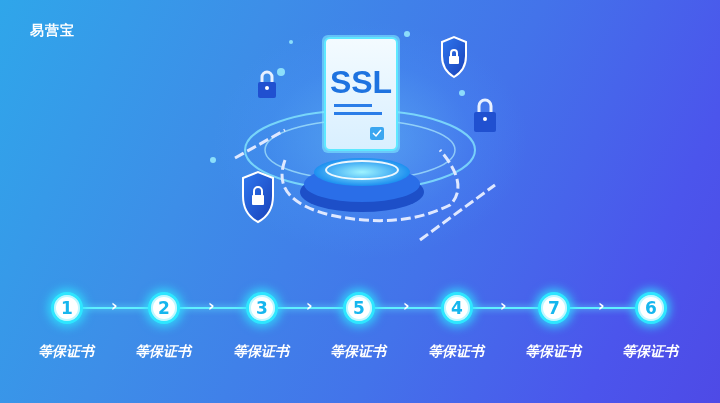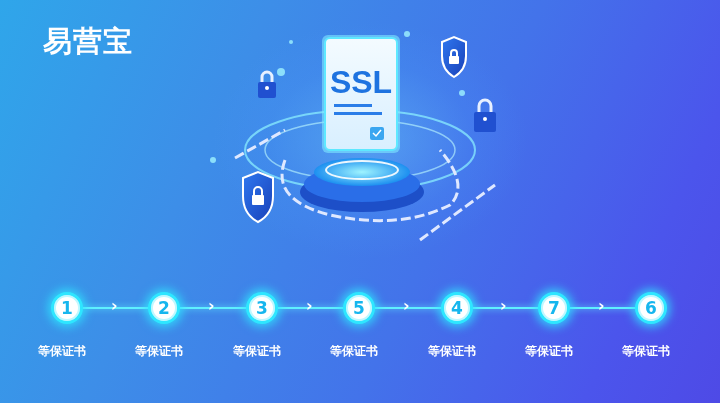"易营宝" .brand { font-size: 29px -> 14px; margin-left: 13px -> none }
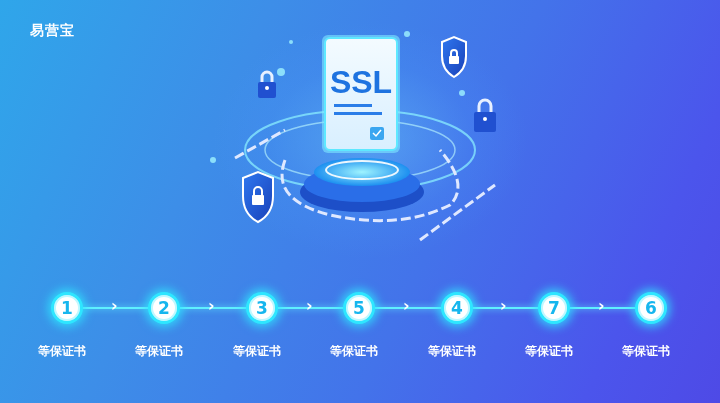"等保证书" .label { font-size: 12px -> 14px; font-style: none -> italic }
